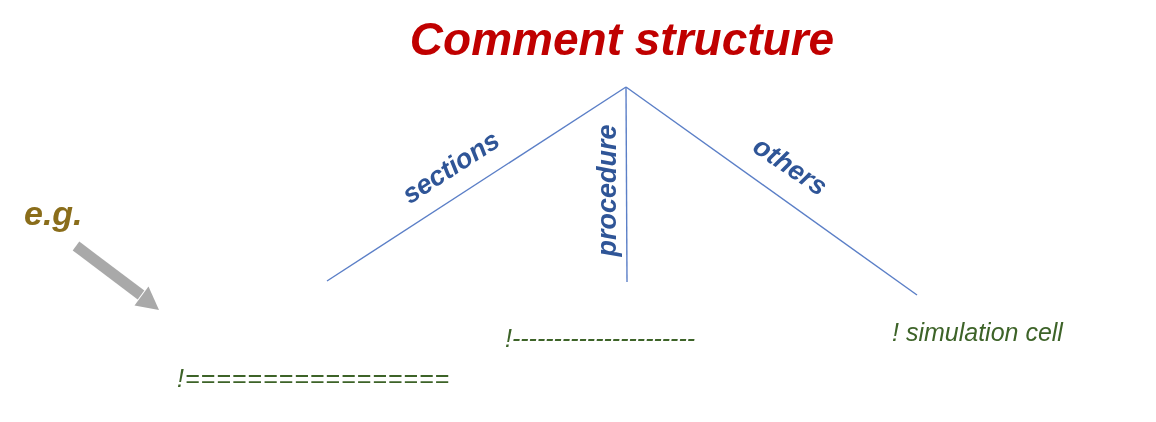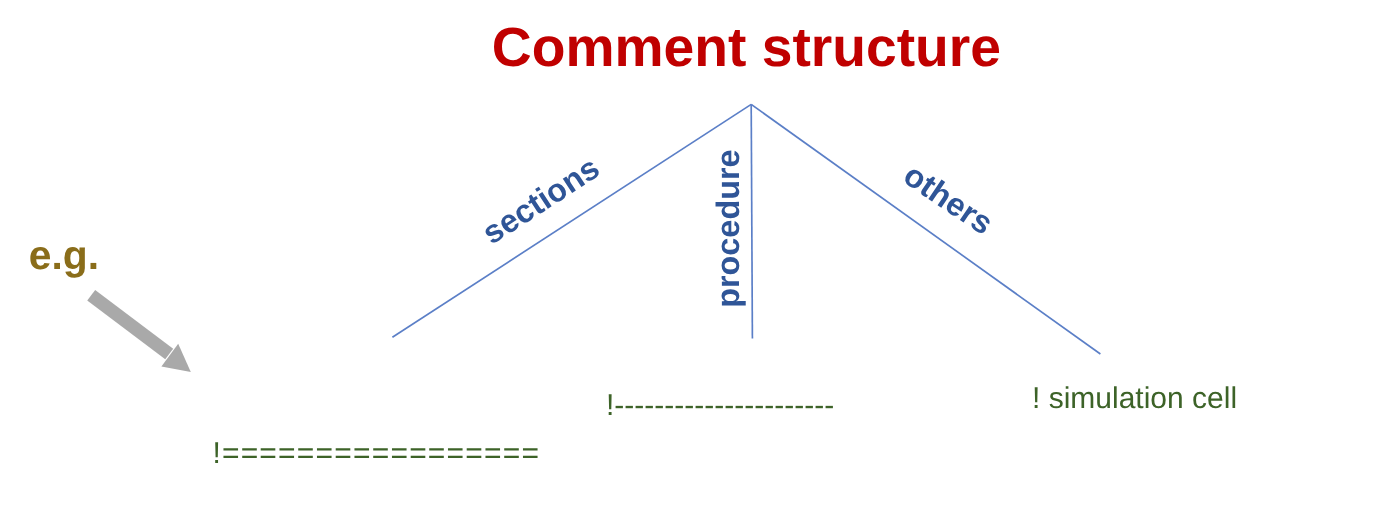"Comment structure" .slide { font-style: none -> italic }
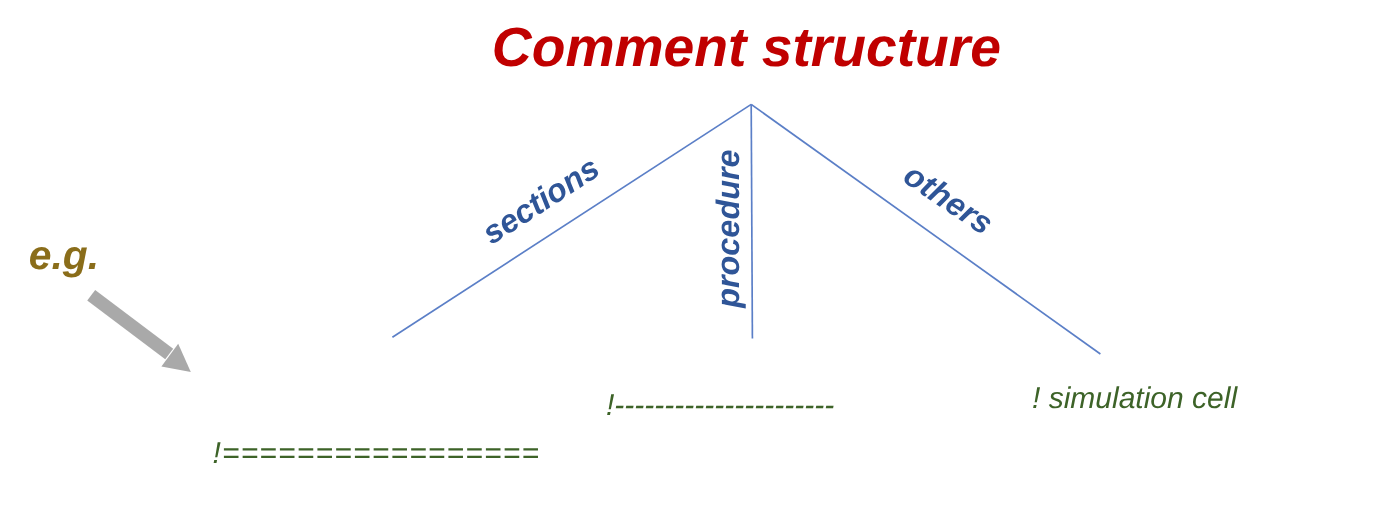"! simulation cell" .comment-others { left: 860px -> 892px }
